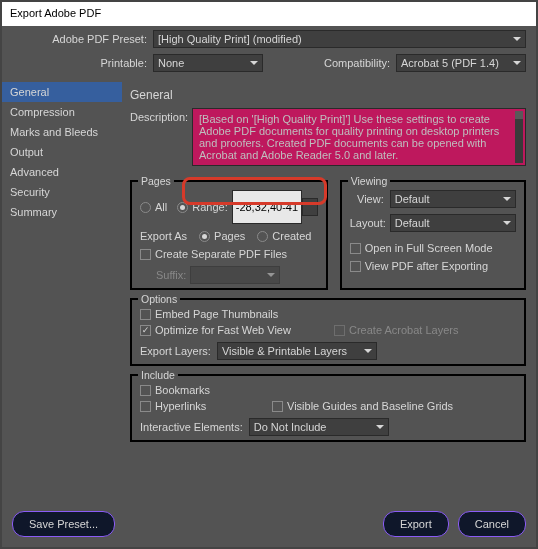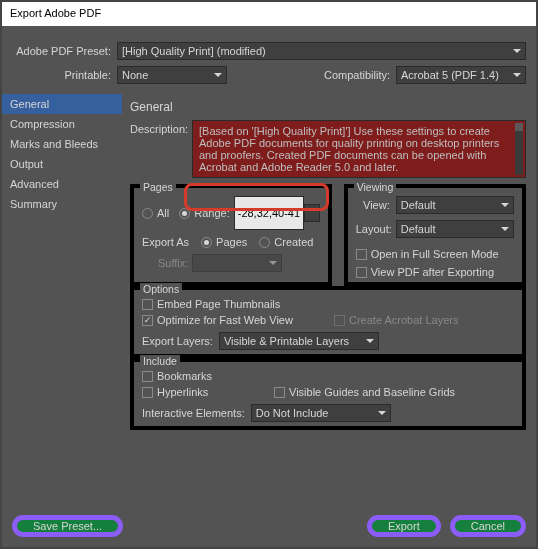"Adobe PDF Preset:" .toprow { margin-left: none -> 36px; padding: 16px 10px 4px -> 4px 10px 4px }
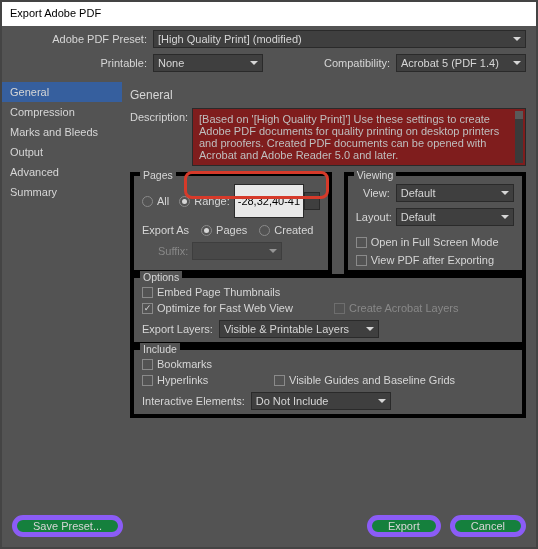"[Based on '[High Quality Print]']" .desc-box { background: #7f1d1d -> #be185d }
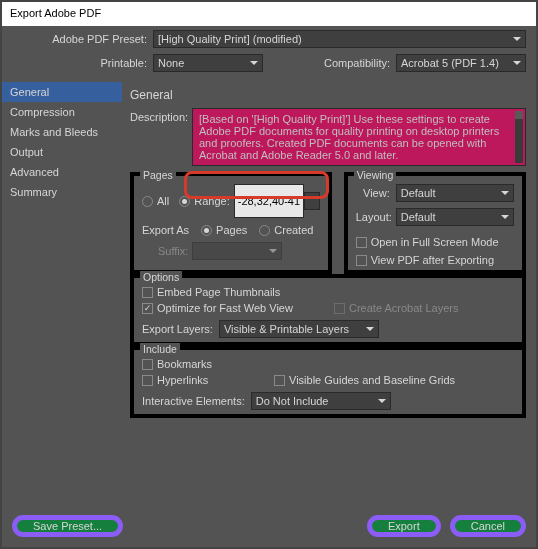"Pages" .fieldset { border: 4px solid #000000 -> 2px solid #000000; margin-top: none -> 8px }
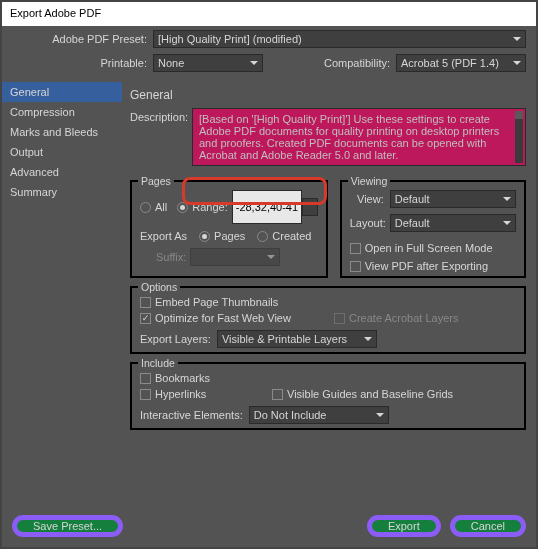"Security" div.side-item { html: none -> <div><span>Security</span></div> }
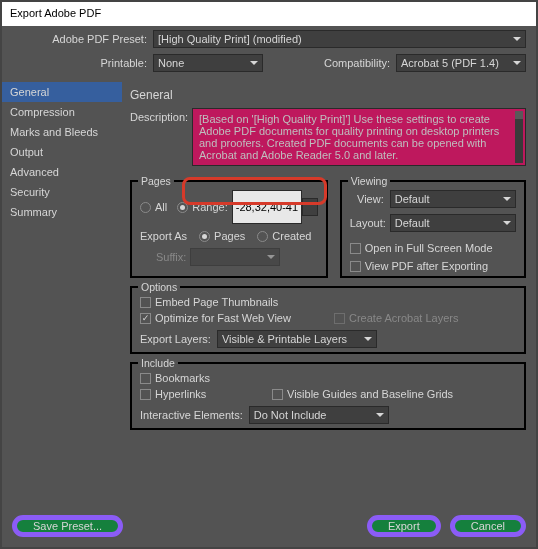"Create Separate PDF Files" div.inline { html: none -> <div> <span></span> <span>Create Separate PDF Files</span> </div> }
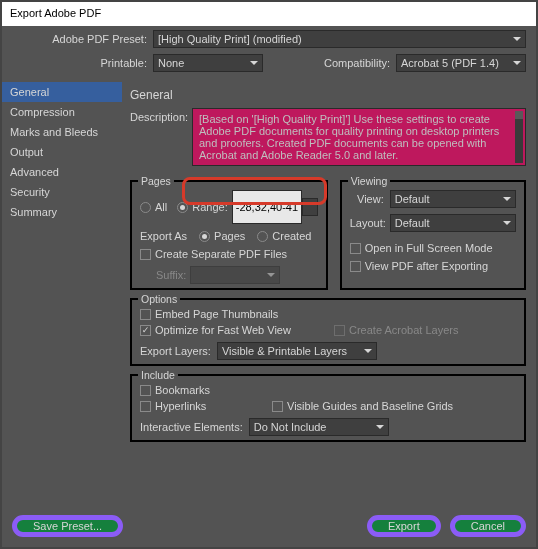"Save Preset..." .btn { background: #15803d -> #0f172a; border: 5px solid #8b5cf6 -> 1px solid #8b5cf6; padding: 0 16px -> 12px 16px }
